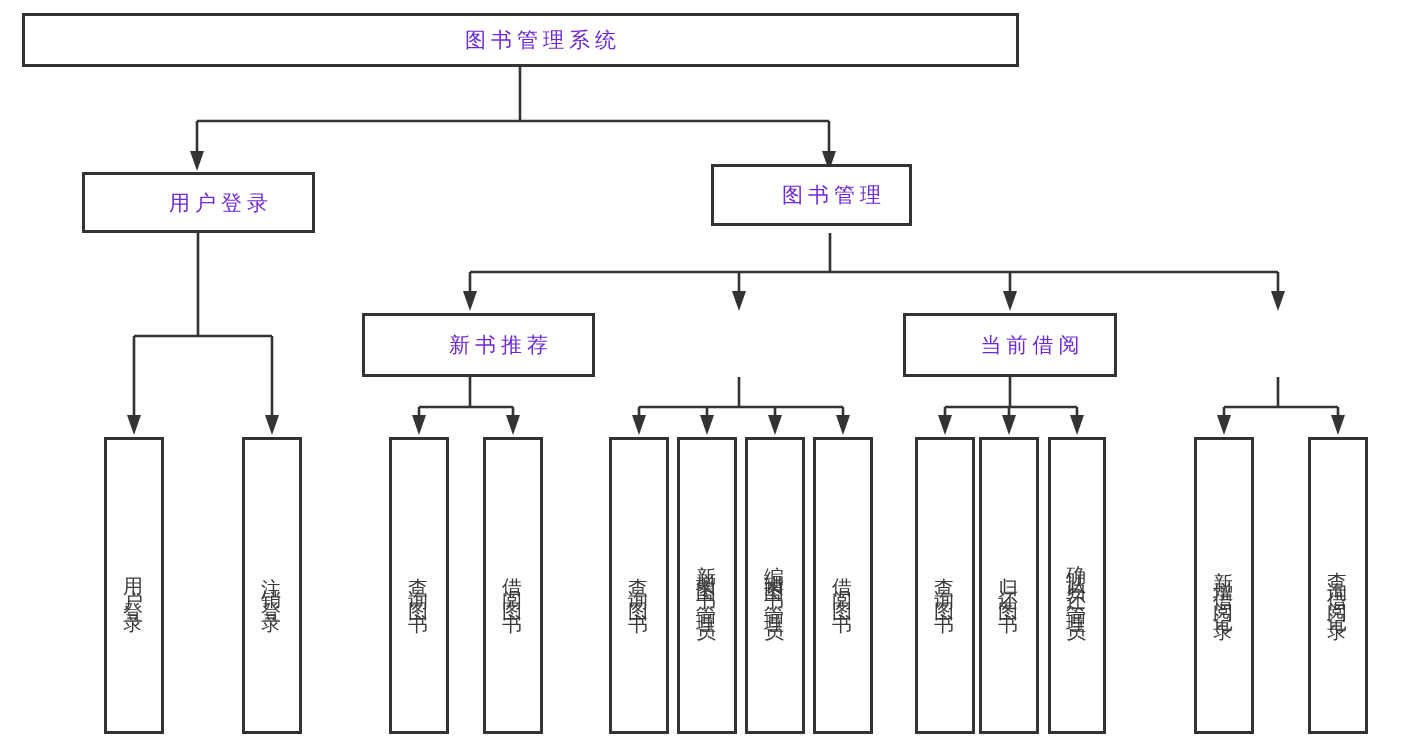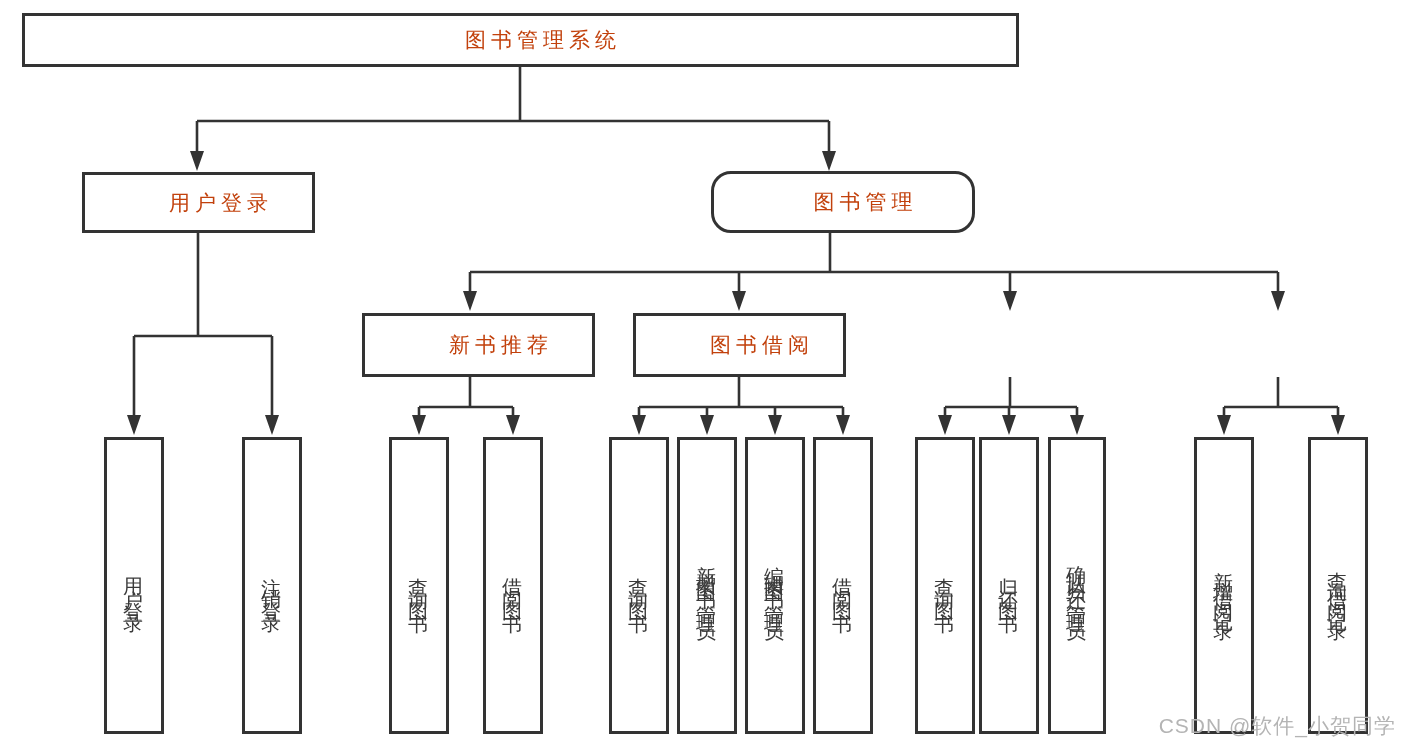"图书管理系统" .node { color: #c2410c -> #6d28d9 }
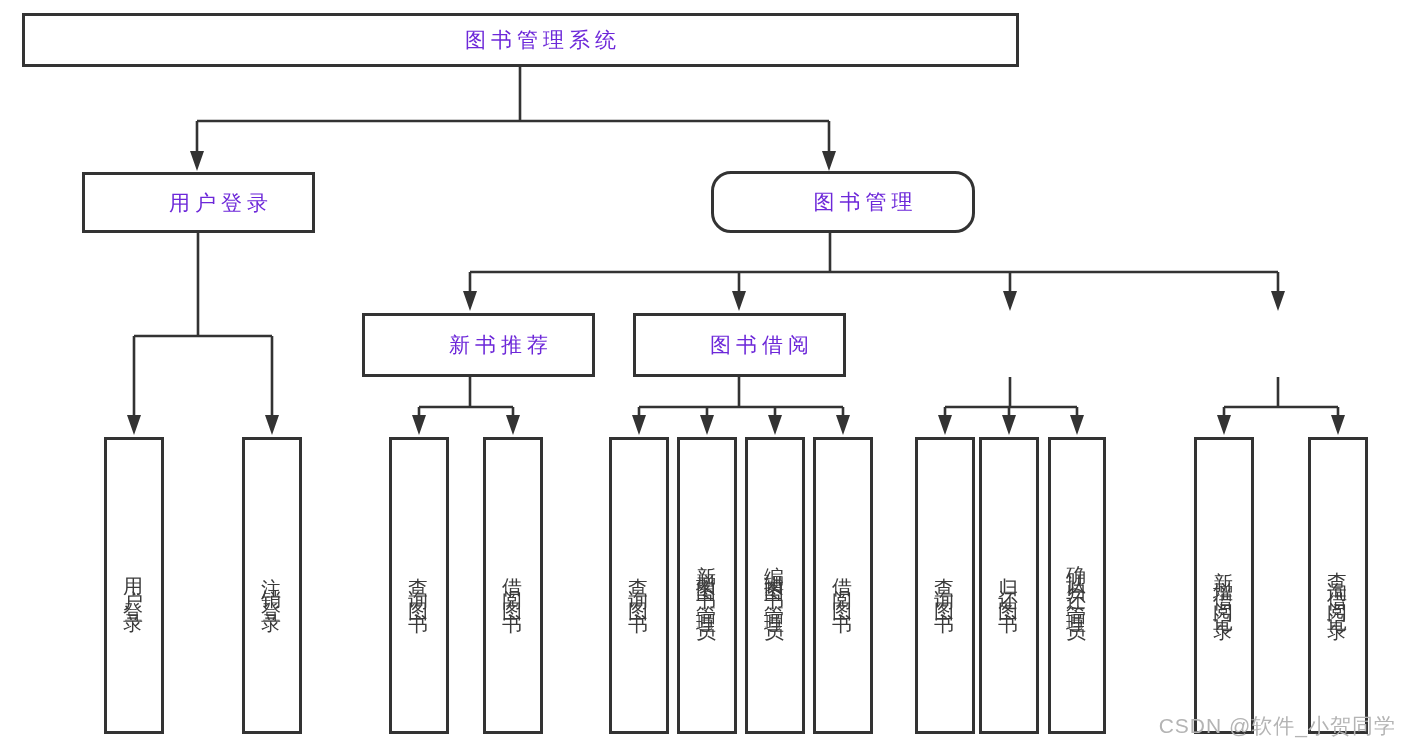"图书管理" div.node { border-radius: 20px -> none; top: 171px -> 164px; width: 264px -> 201px }
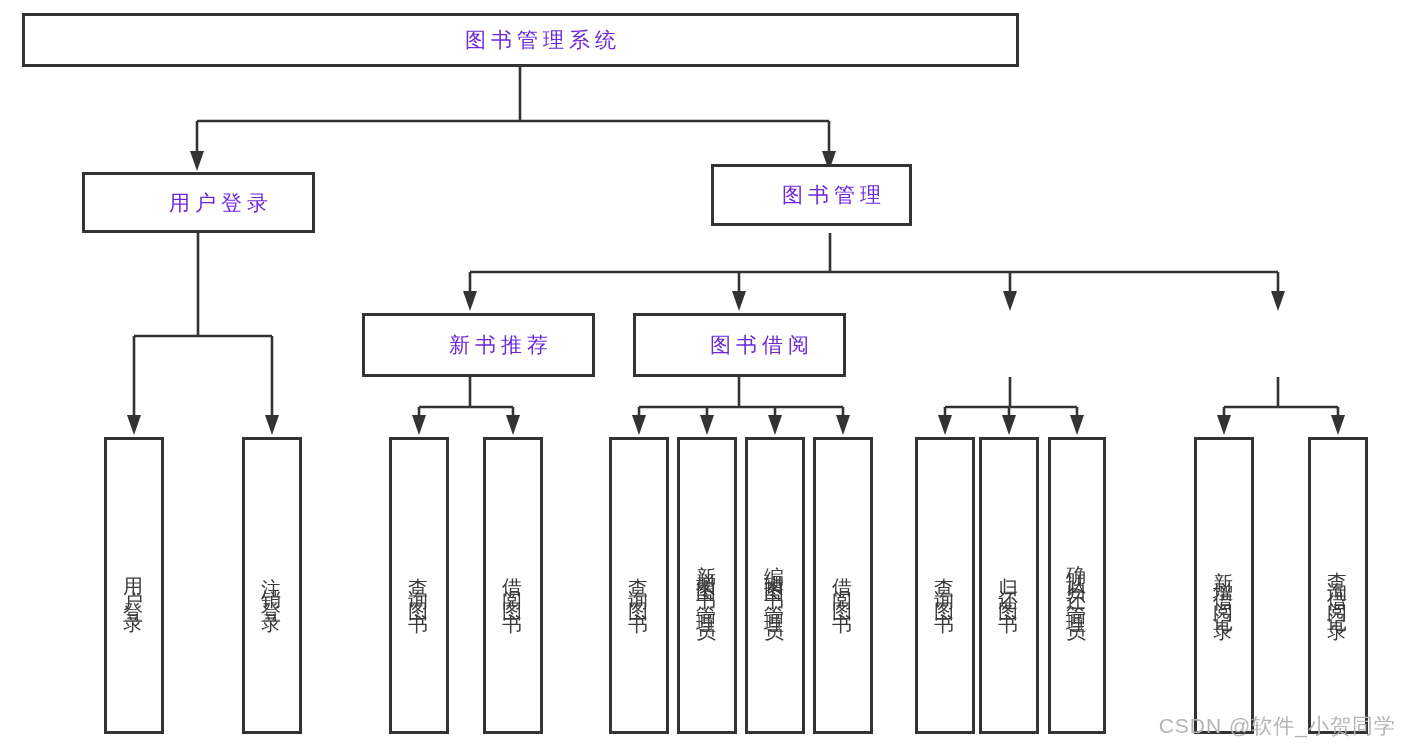"图书借阅" div.node { html: <div>图书借阅</div> -> none }
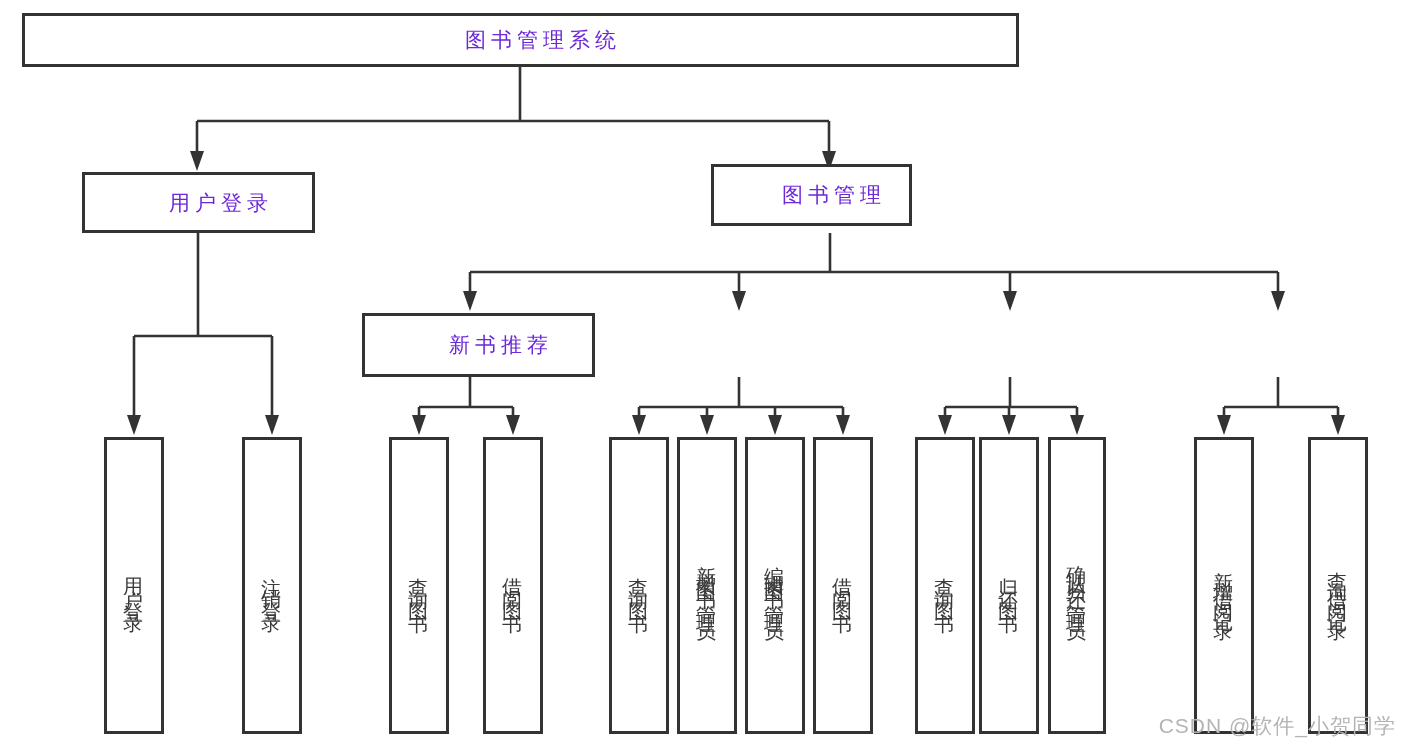"当前借阅" div.node { html: none -> <div>当前借阅</div> }
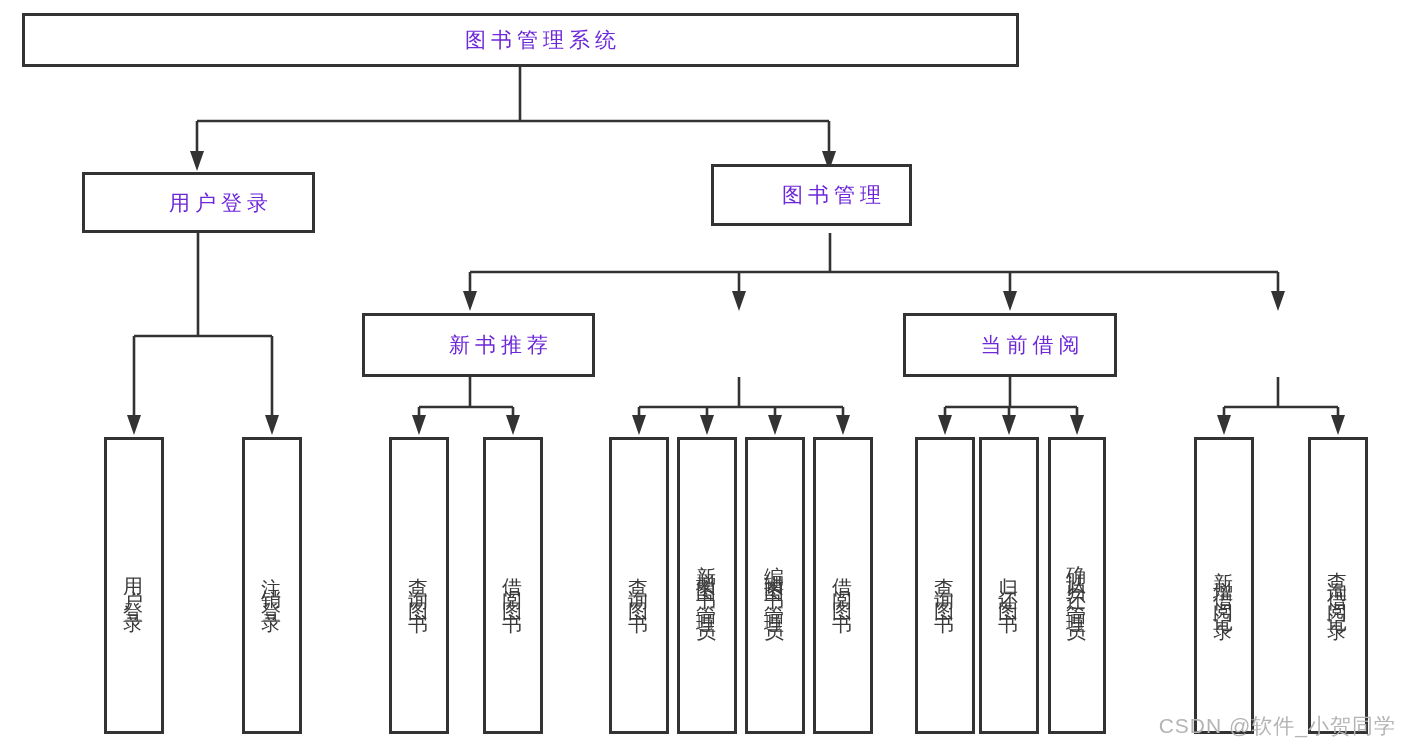"CSDN @软件_小贺同学" div { html: <div>CSDN @软件_小贺同学</div> -> none }
